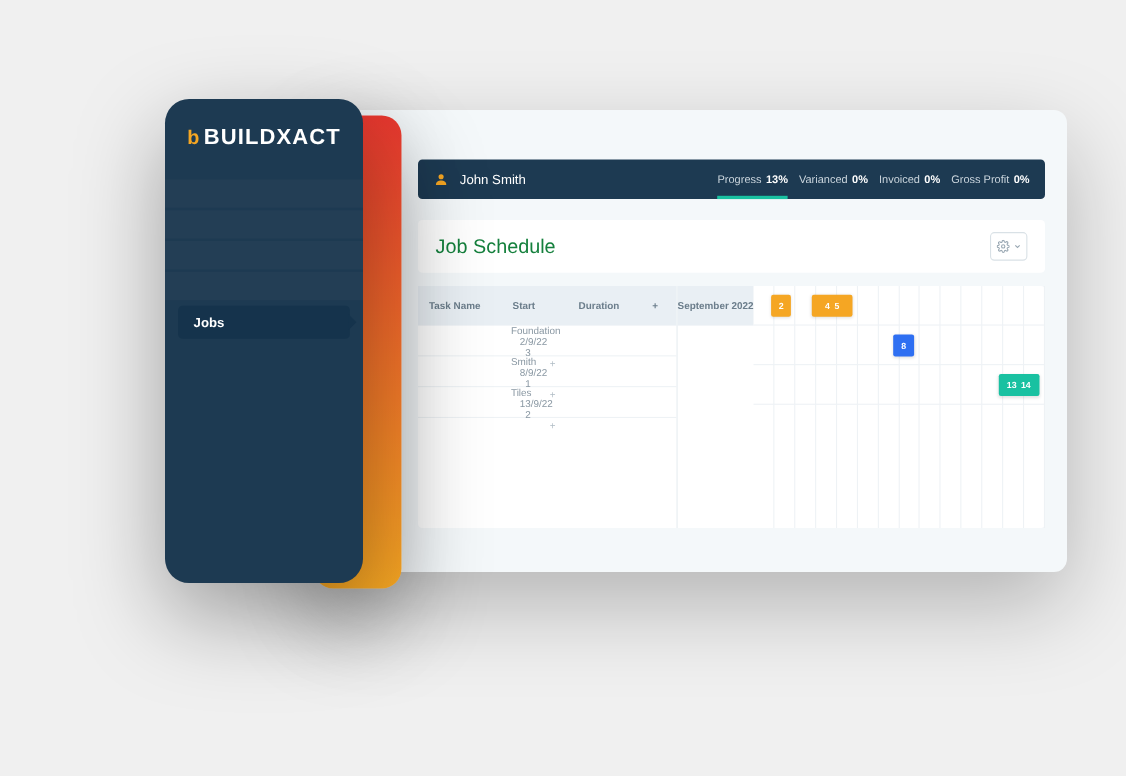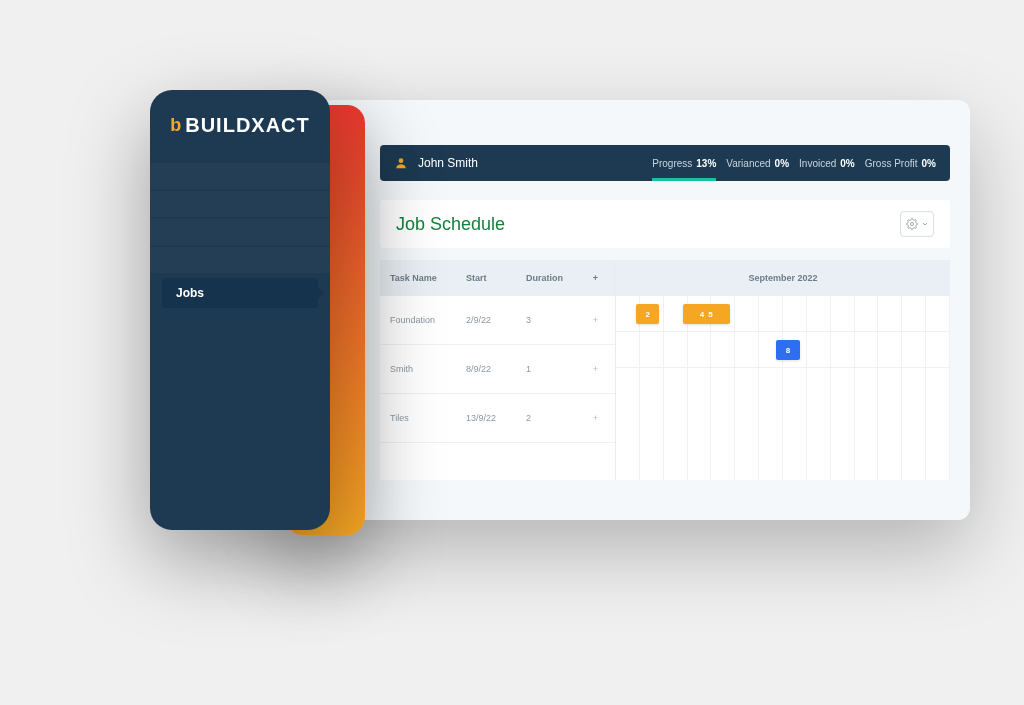"September 2022" .schedule .gantt { flex-direction: column -> row }
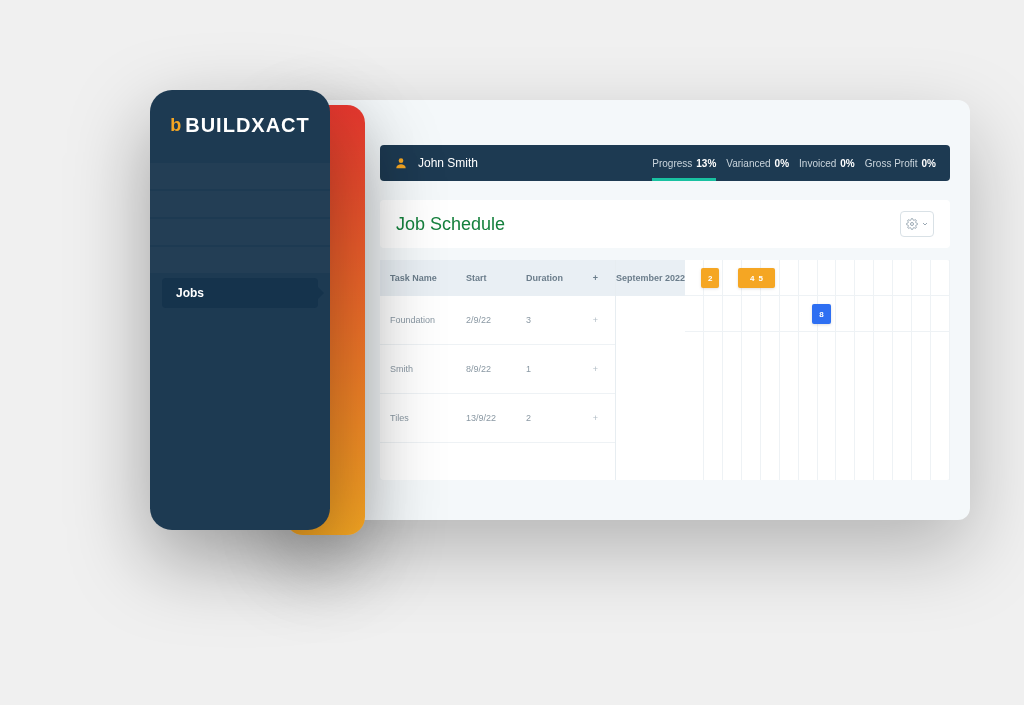"Foundation" .task-row { flex-direction: none -> column; height: 49px -> 28px }
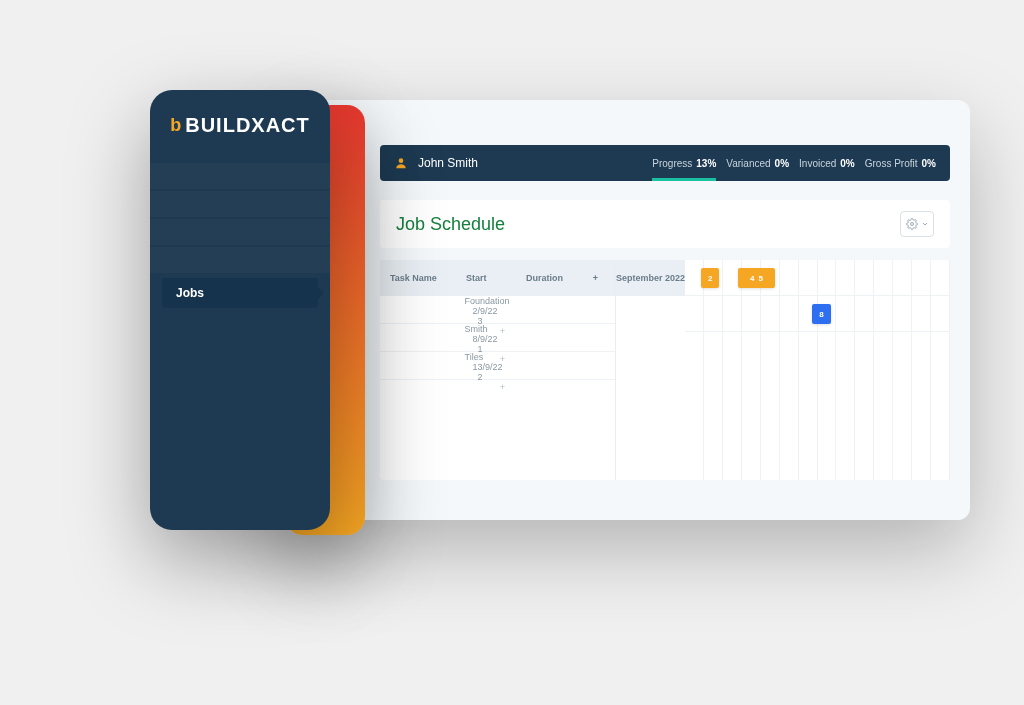"13" div.gantt-row { html: none -> <div> <div> <span>13</span> <span>14</span> </div> </div> }
